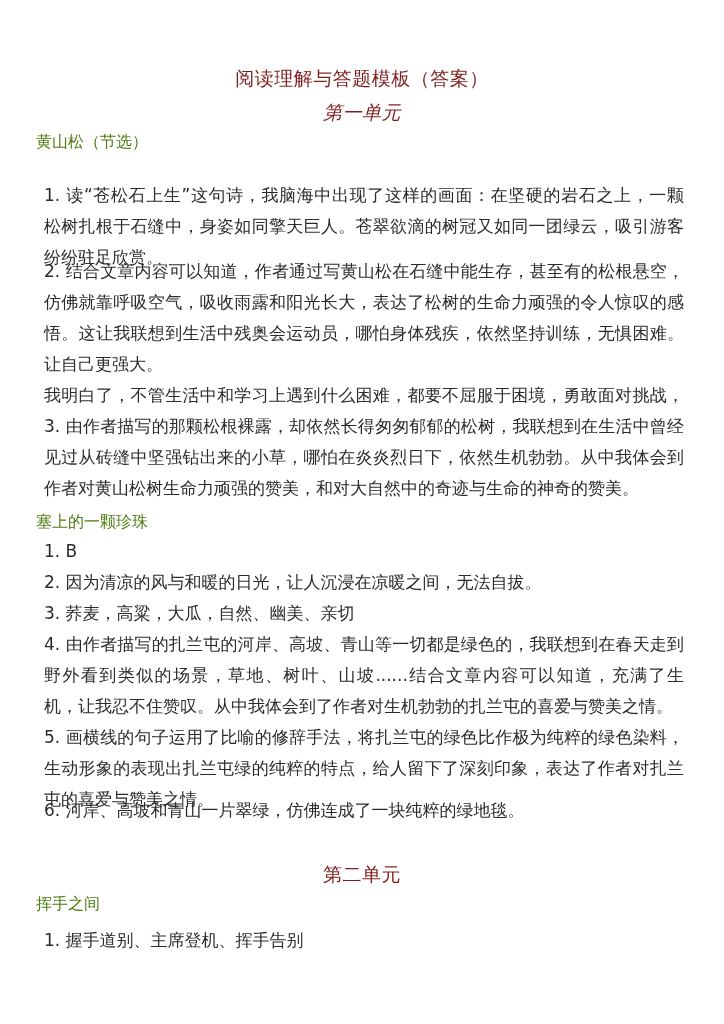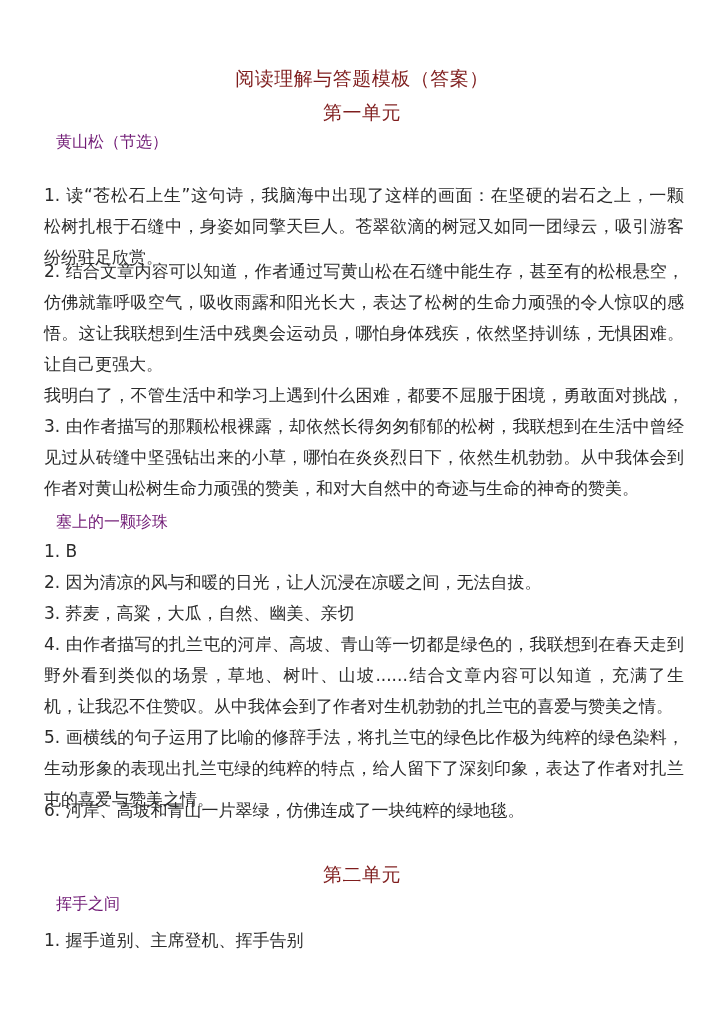"第一单元" div.title { font-style: none -> italic }
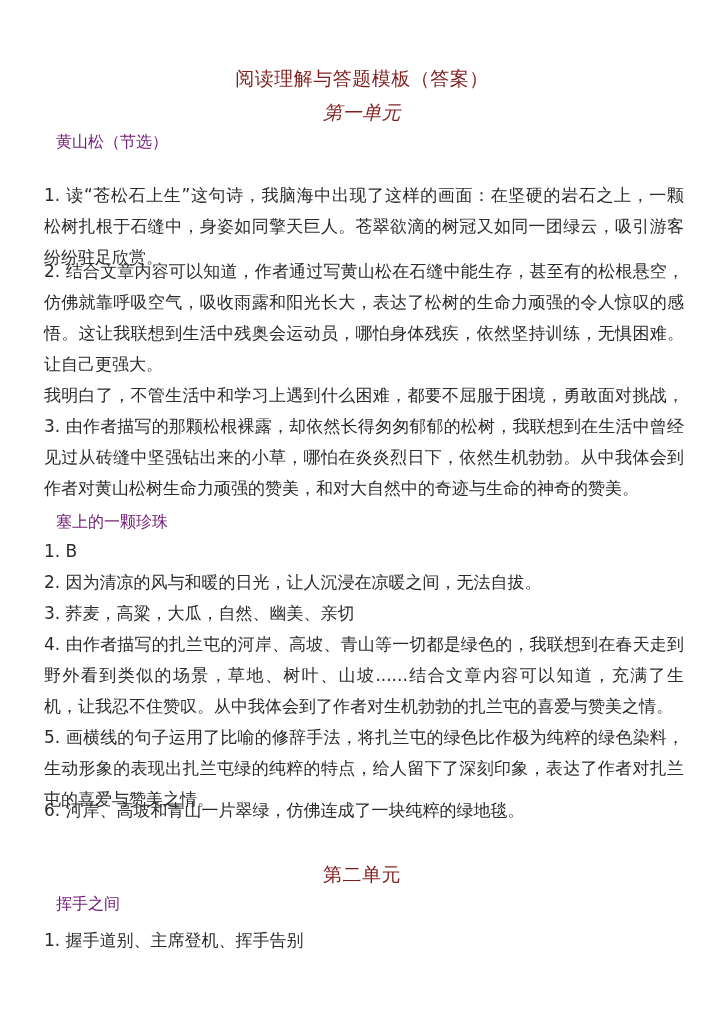"黄山松（节选）" .heading { color: #701a75 -> #4d7c0f; left: 56px -> 36px }
